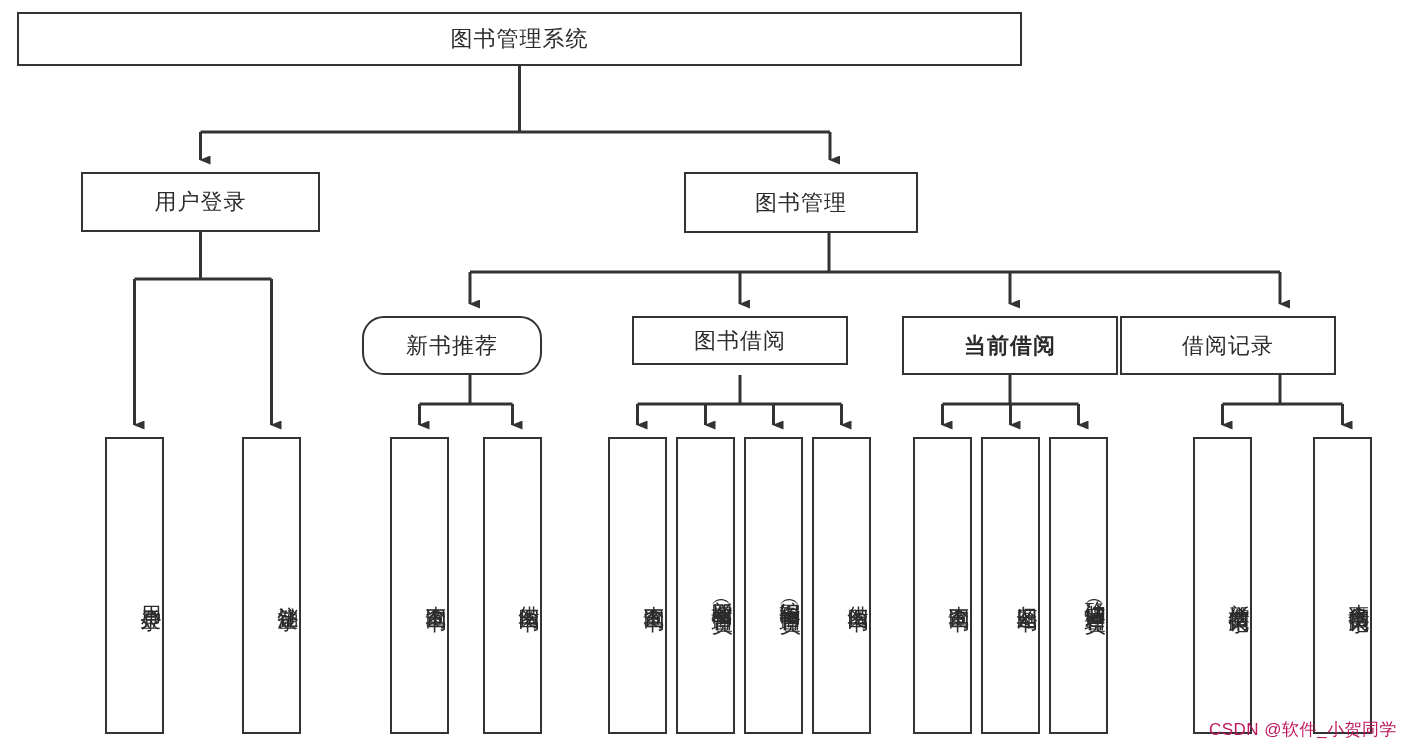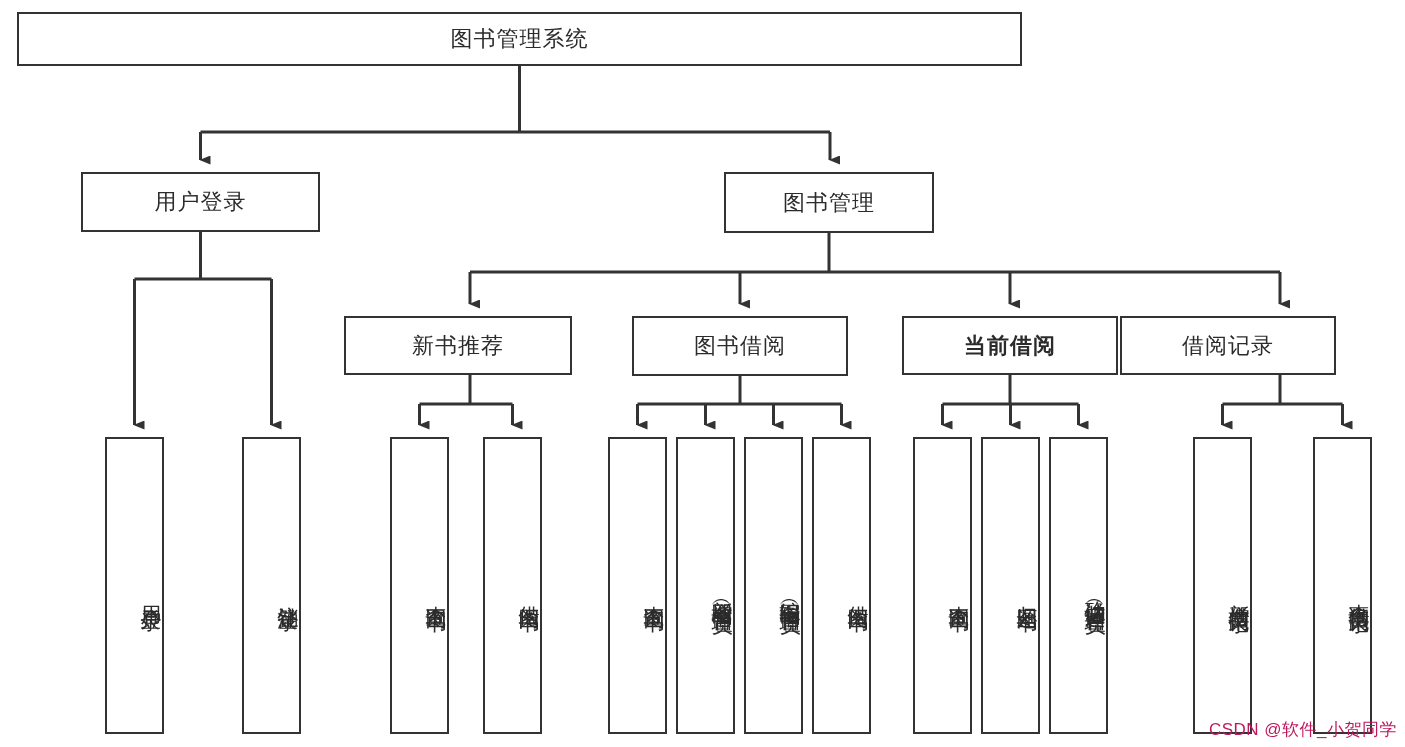"图书管理" div.node-box { left: 724px -> 684px; width: 210px -> 234px }
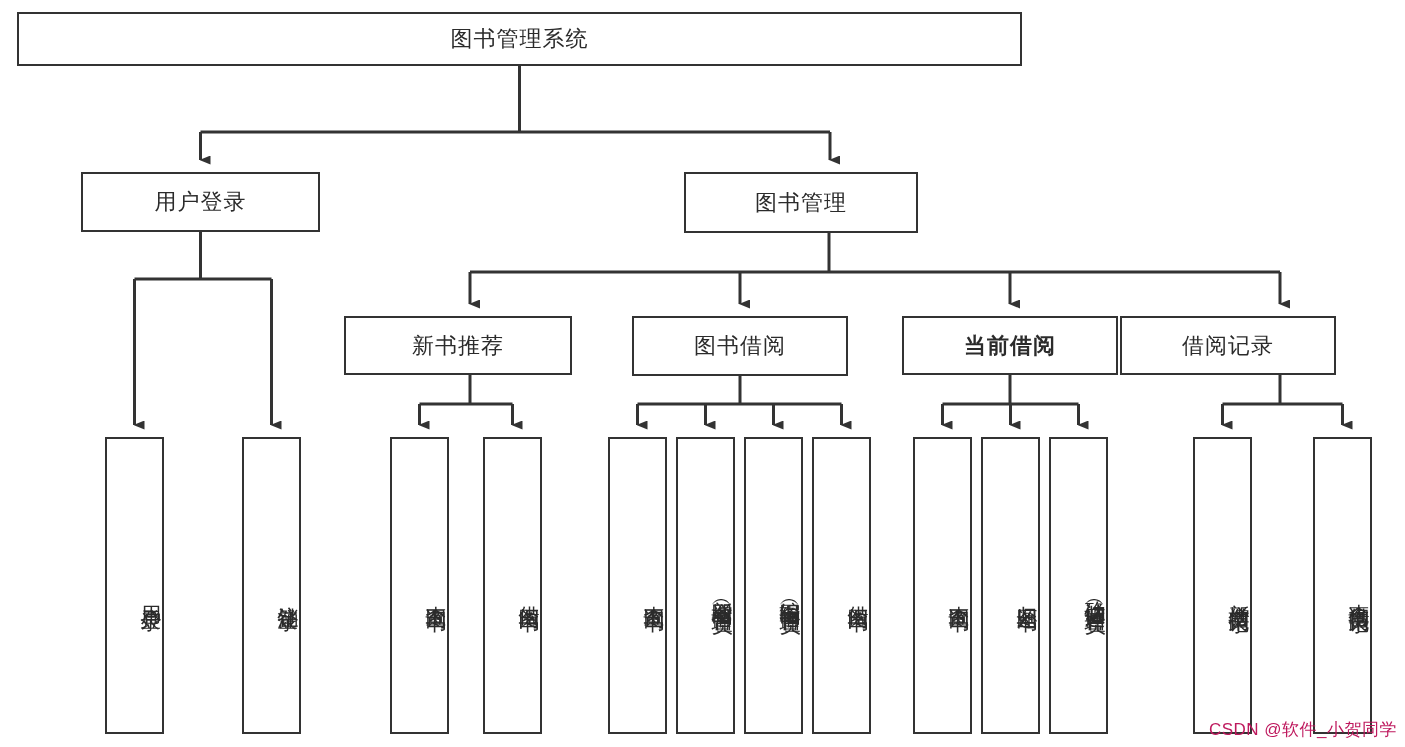"新书推荐" div.node-box { border-radius: none -> 22px; left: 344px -> 362px; width: 228px -> 180px }
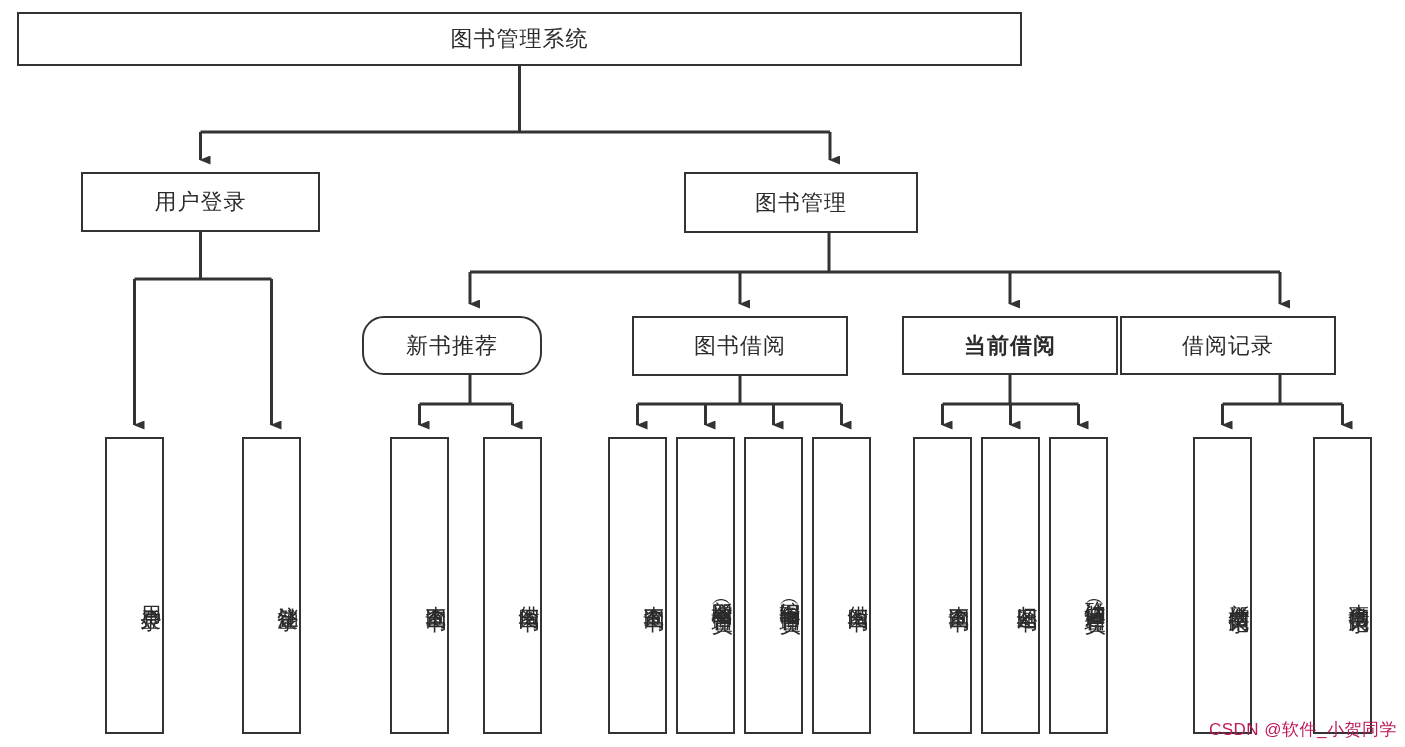"图书借阅" div.node-box { height: 60px -> 49px }
